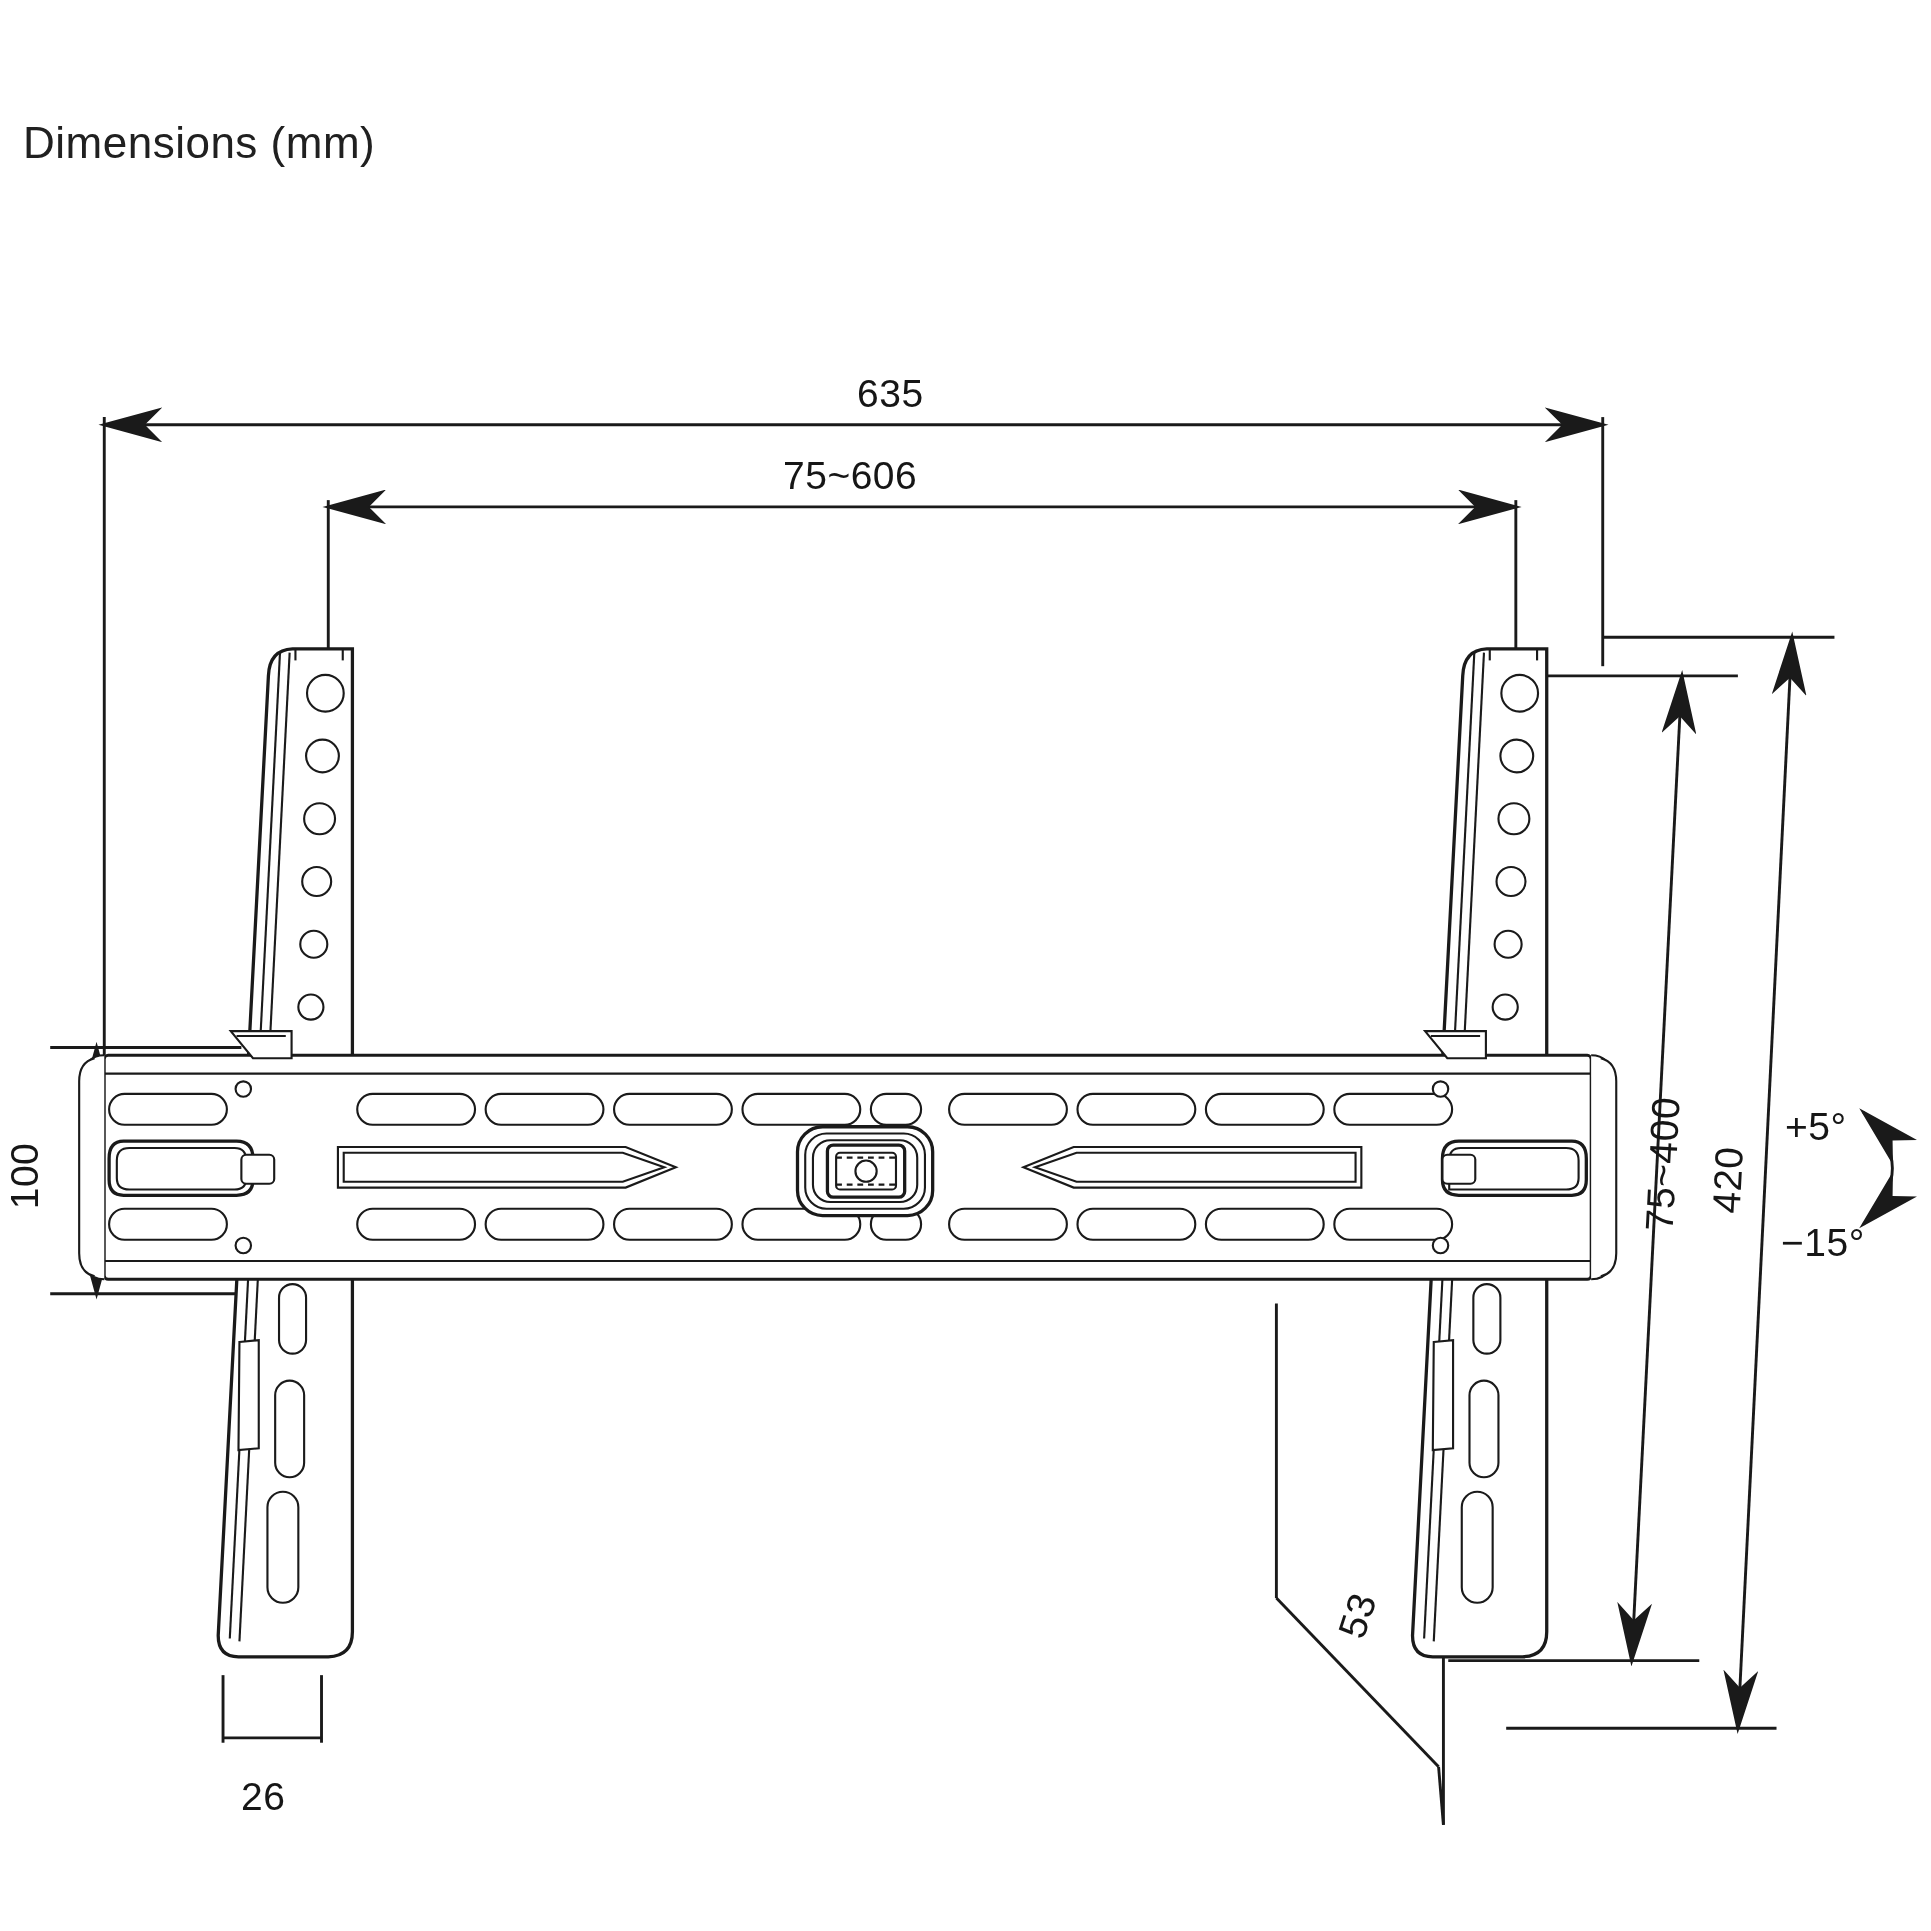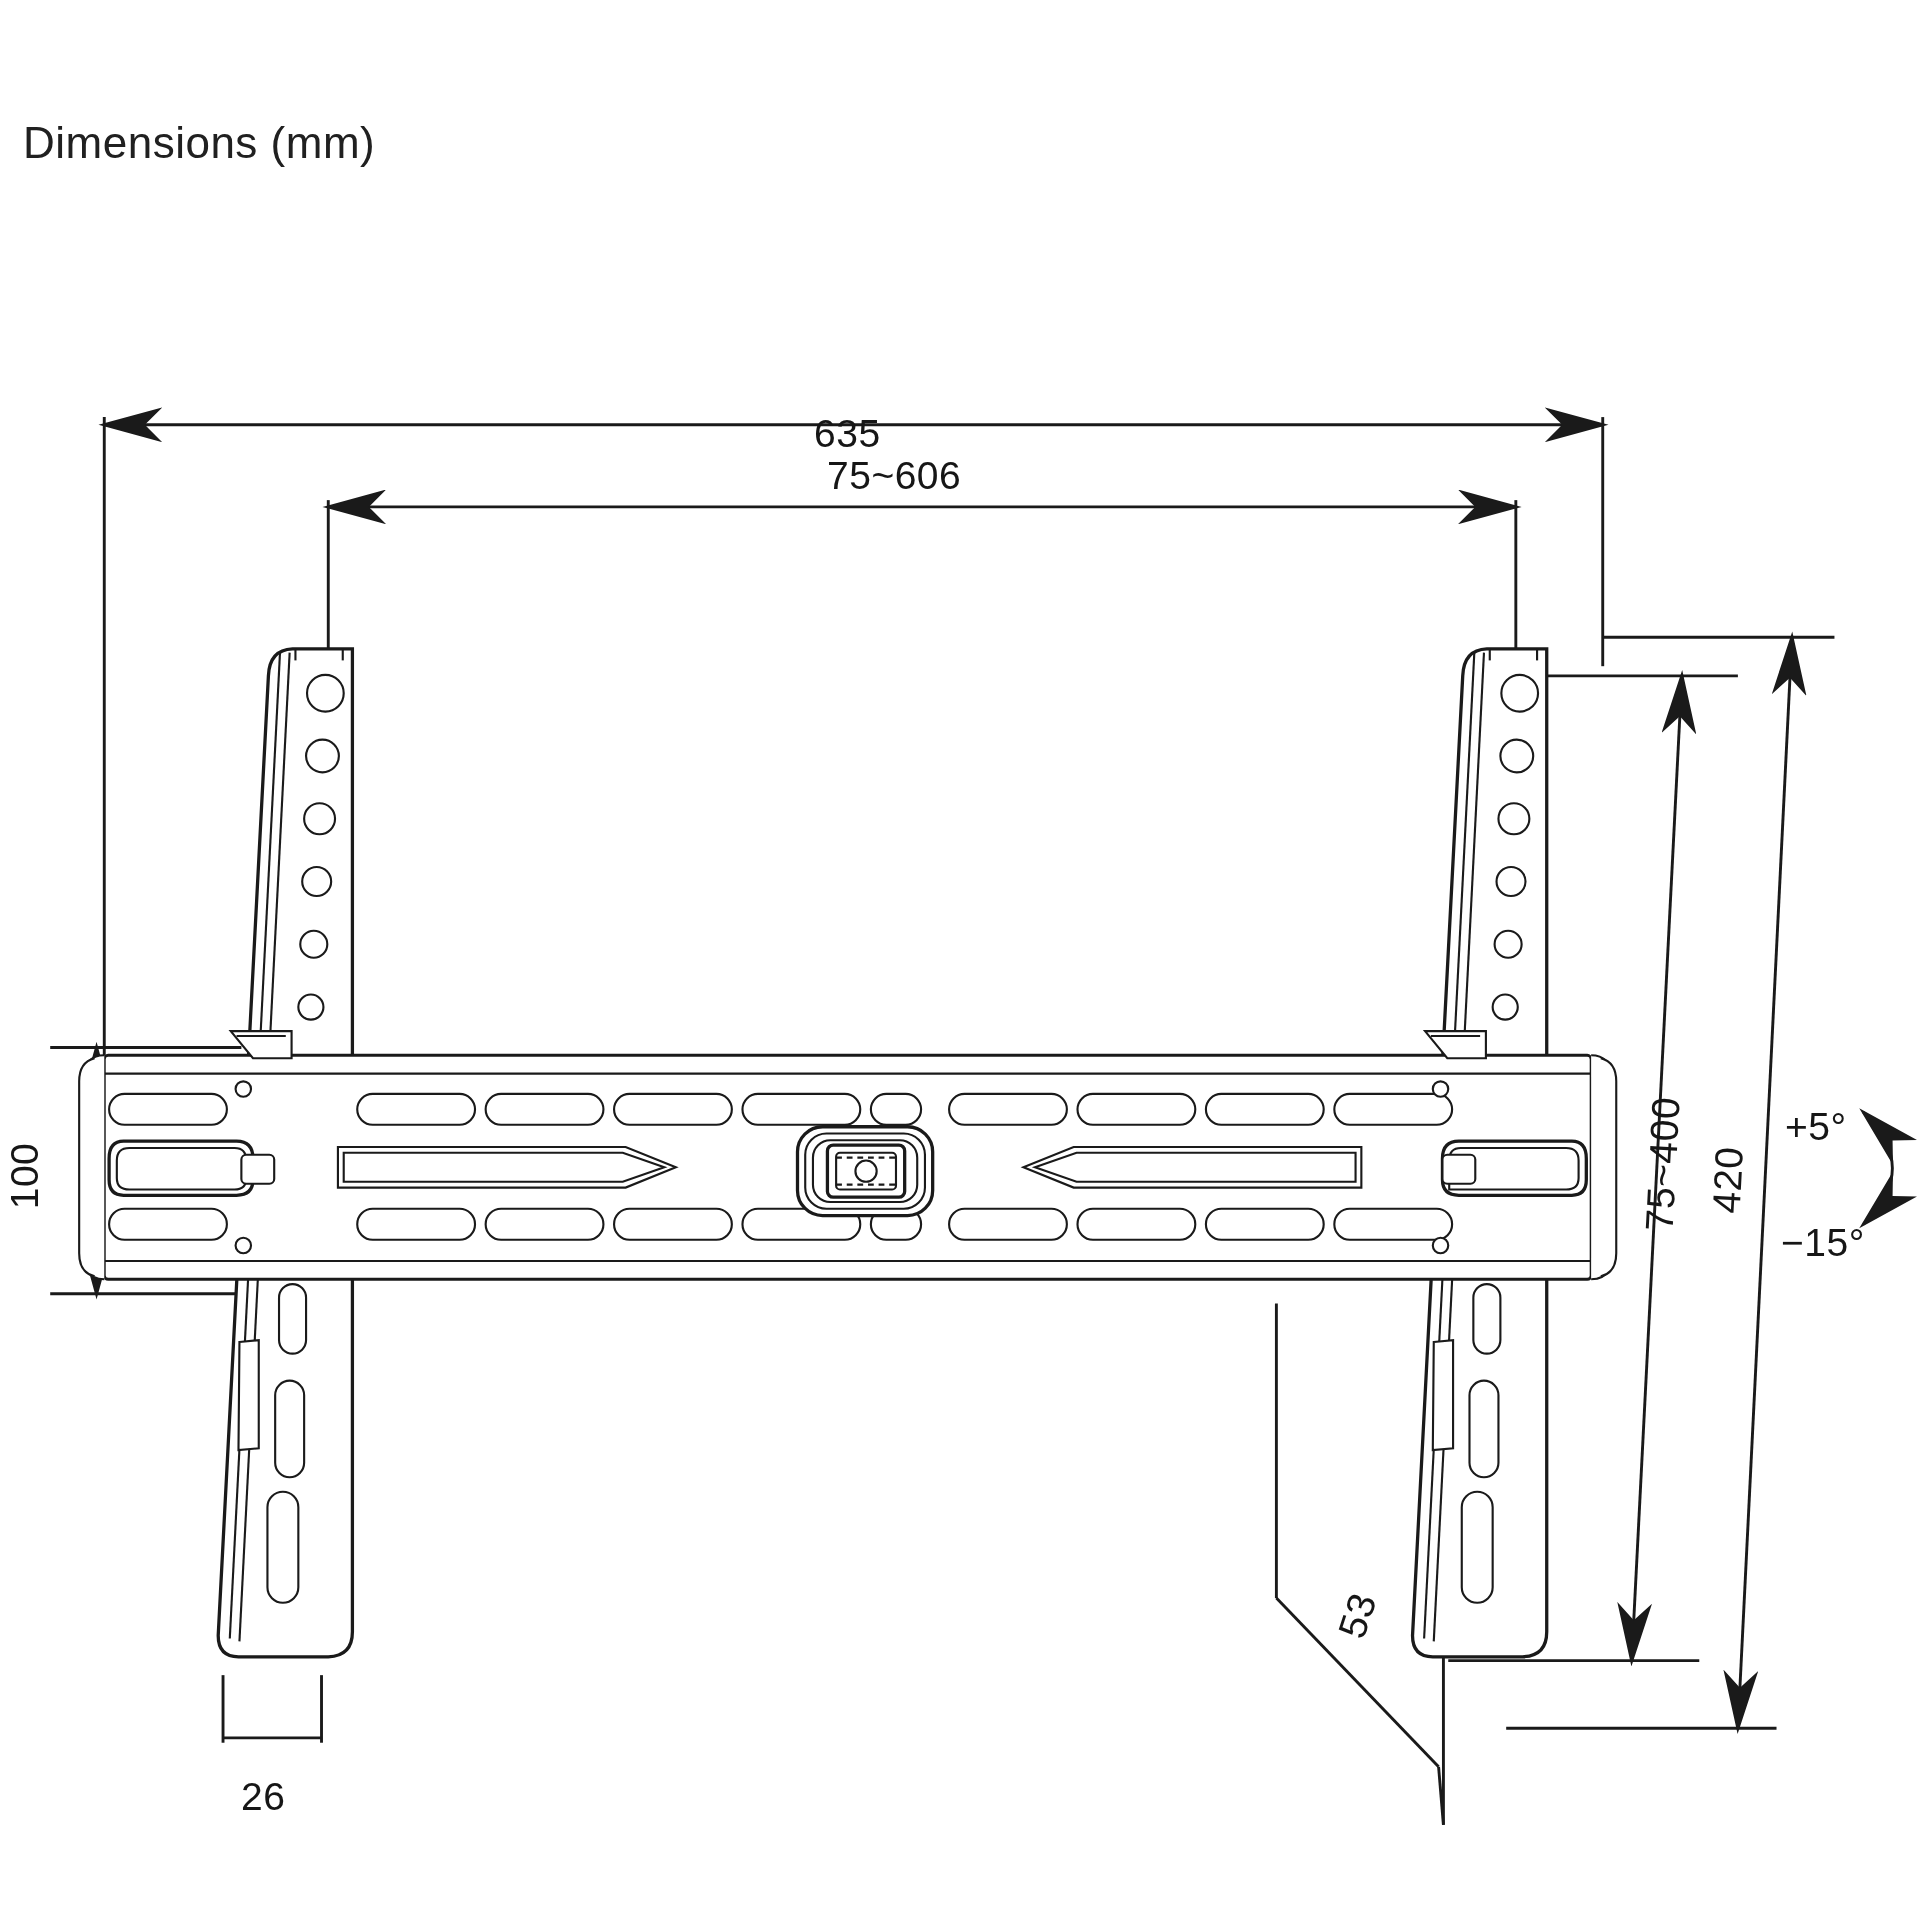"635" div.dimlabel { left: 814px -> 857px; margin-top: 40px -> none }
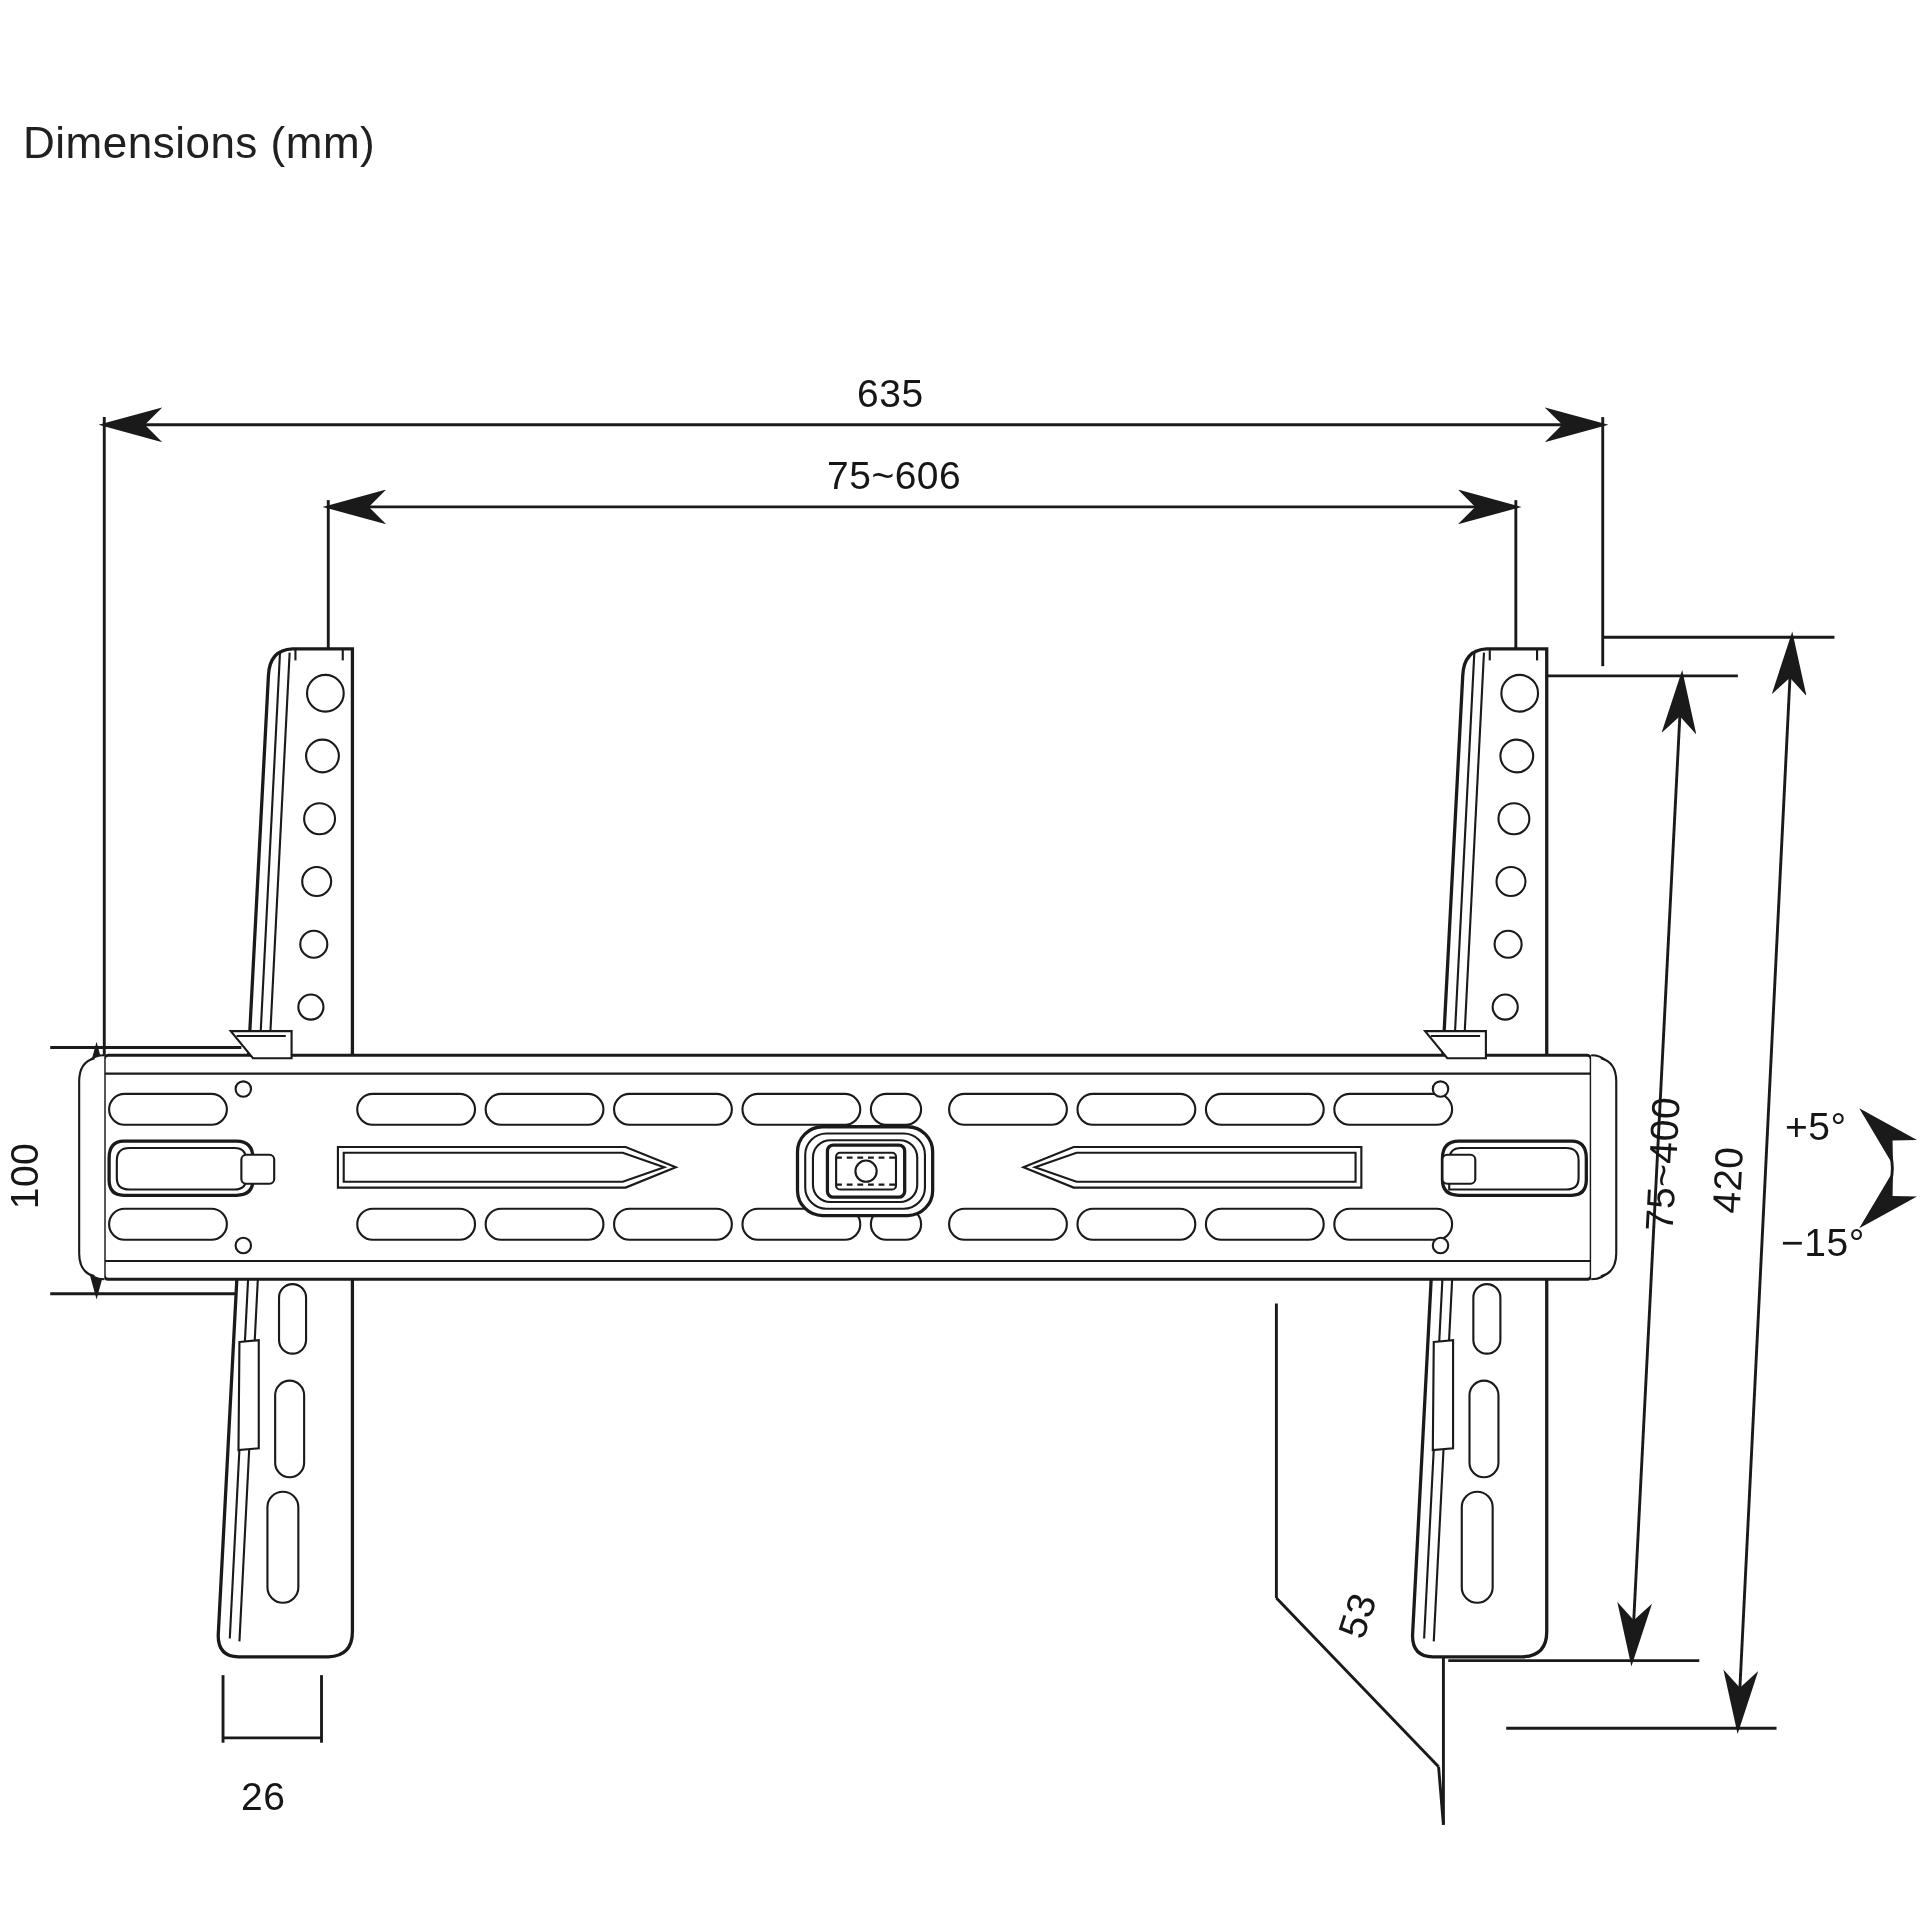"75~606" div.dimlabel { left: 827px -> 783px }
